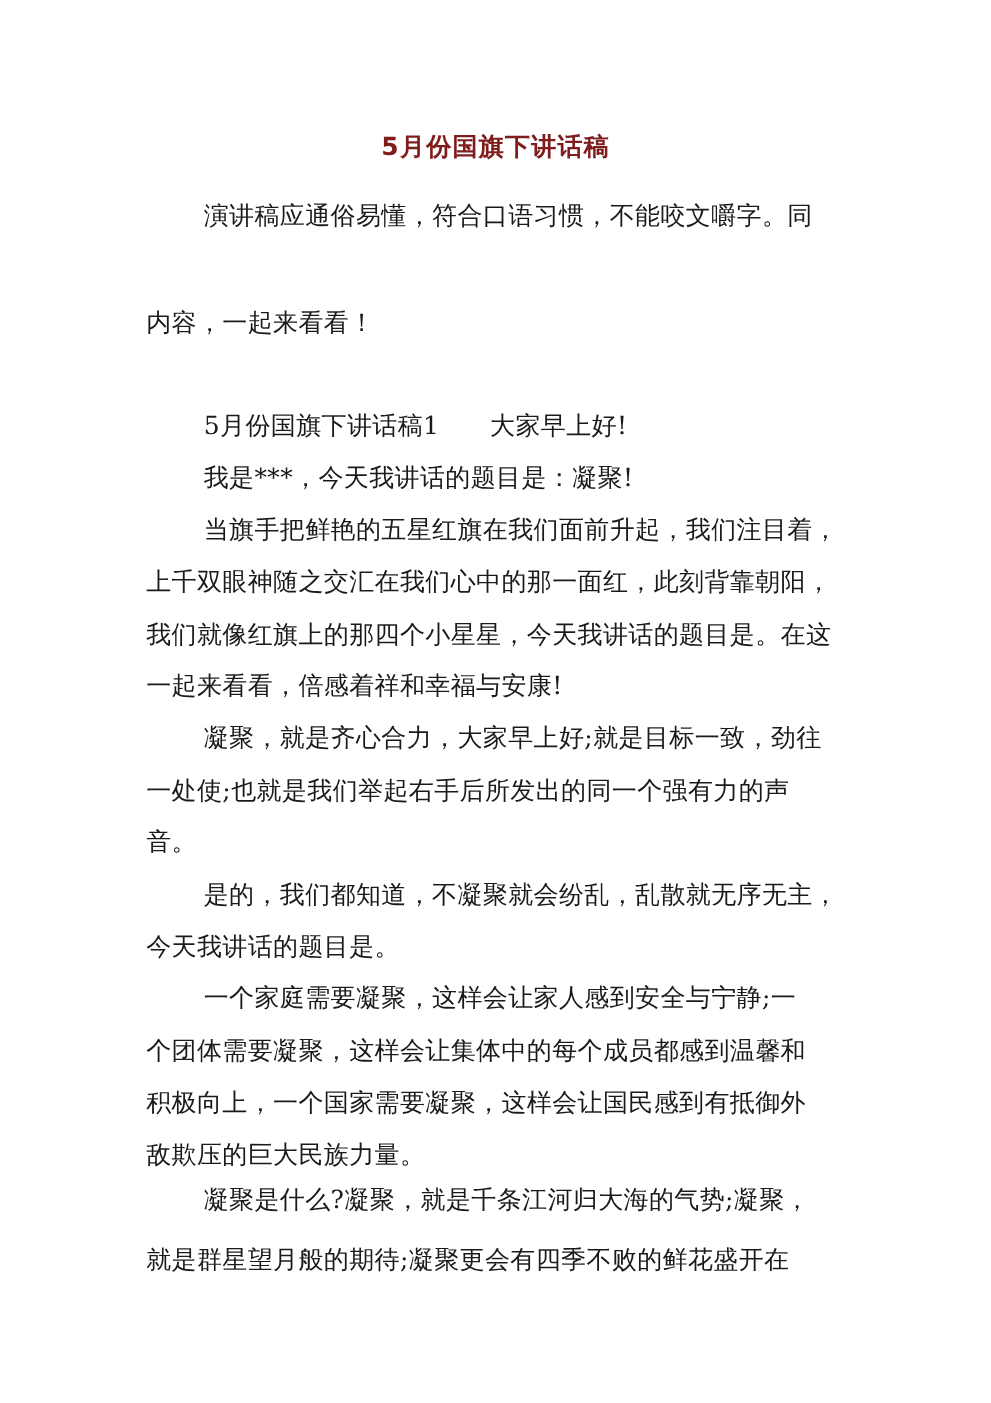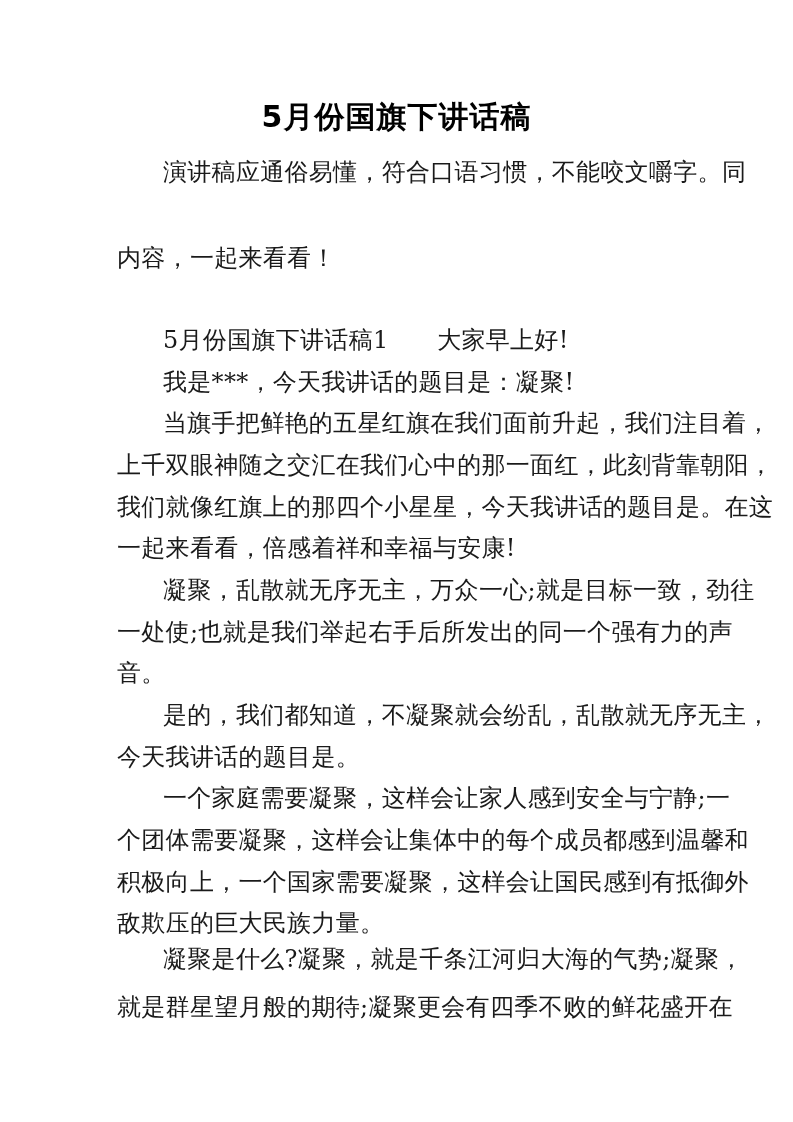"5月份国旗下讲话稿" .title { color: #000000 -> #7f1d1d; font-size: 30px -> 20px }
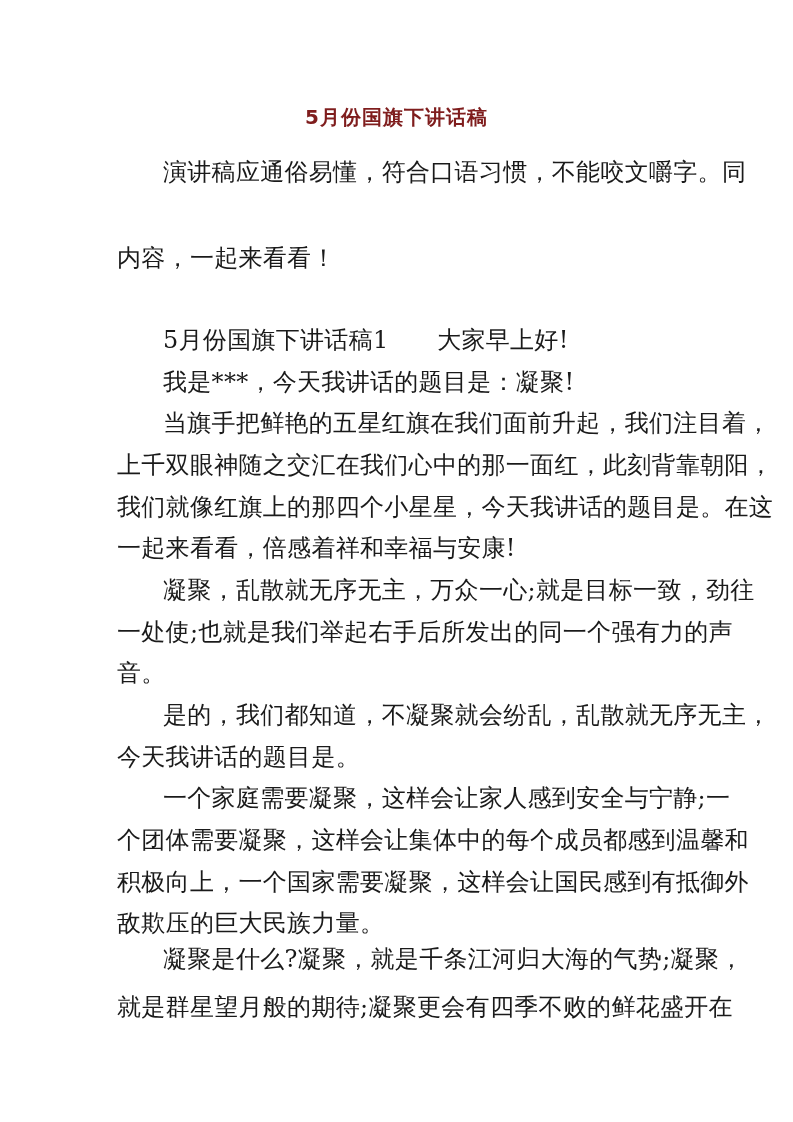"演讲稿应通俗易懂，符合口语习惯，不能咬文嚼字。同" .line { font-size: 24px -> 20px }
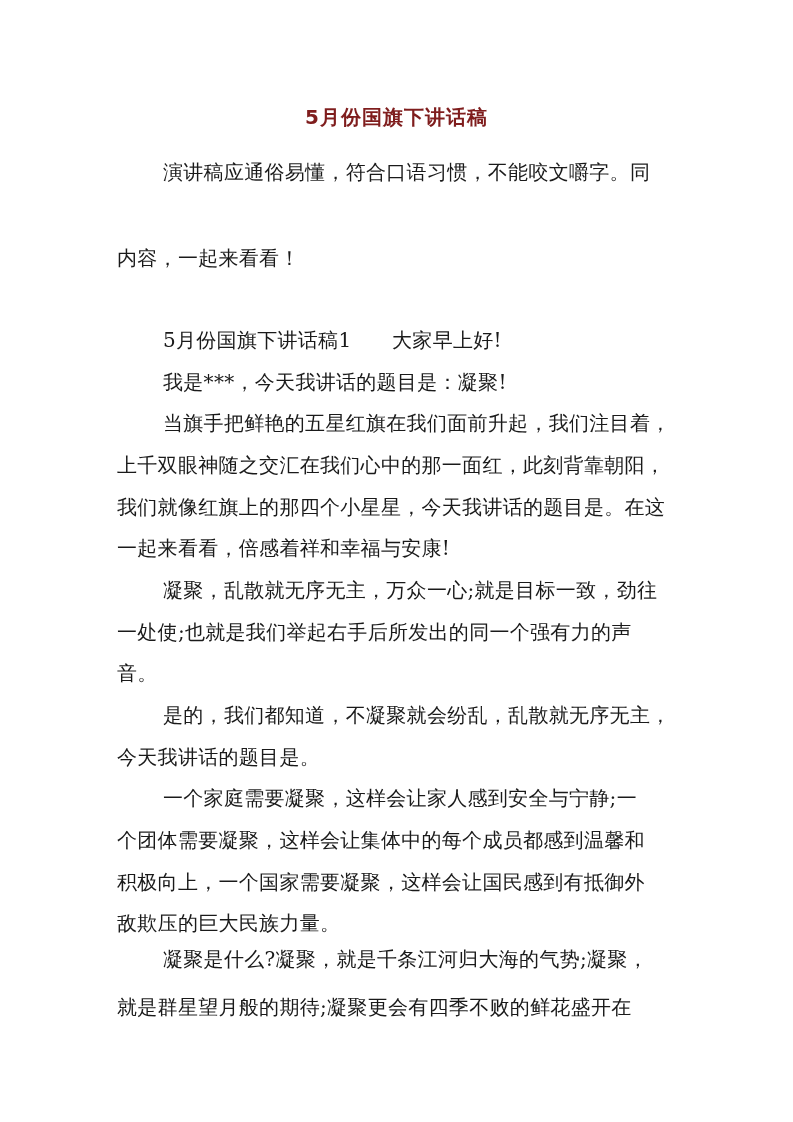"凝聚，乱散就无序无主，万众一心;就是目标一致，劲往" div.line { text: 乱散就无序无主，万众一心 -> 就是齐心合力，大家早上好 }
